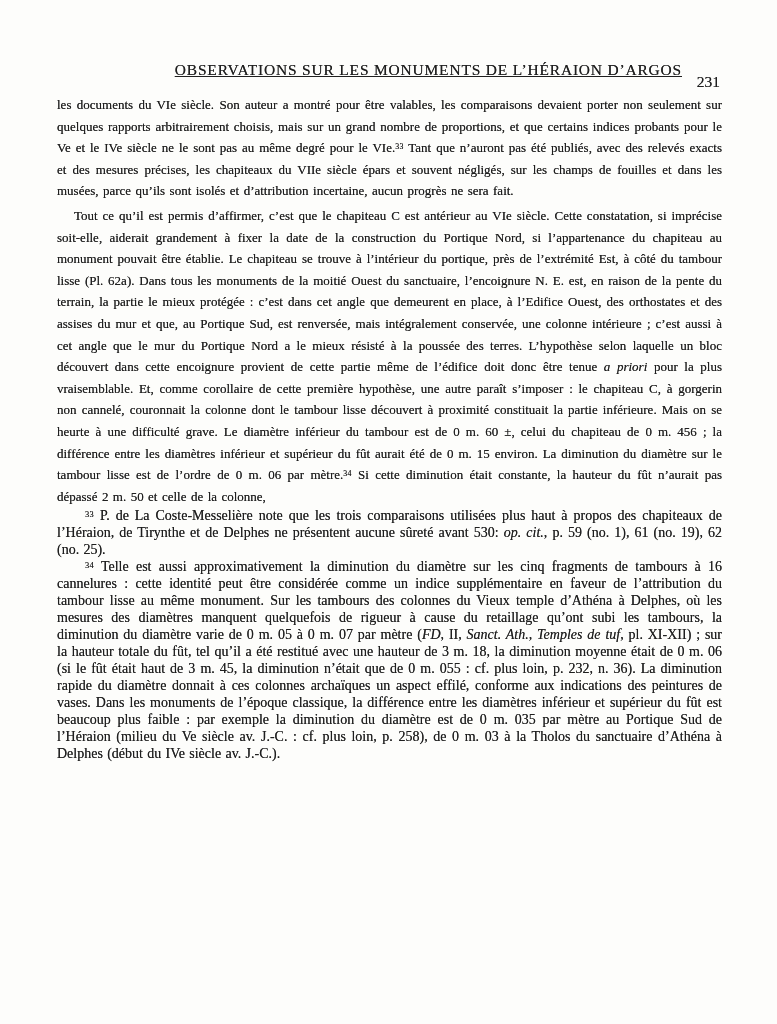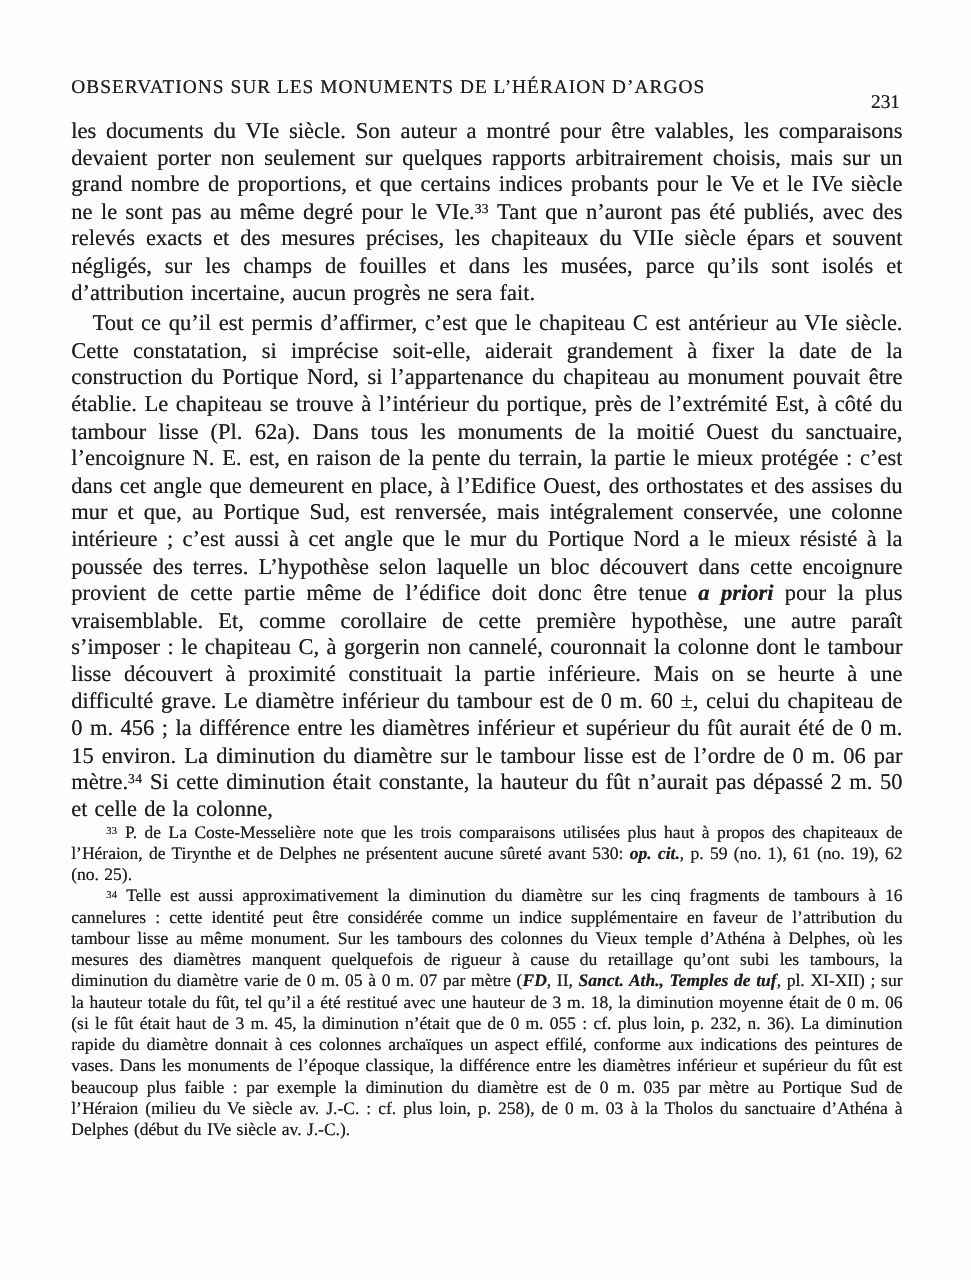"OBSERVATIONS SUR LES MONUMENTS DE" .running-head .title { text-align: left -> right; text-decoration: none -> underline }
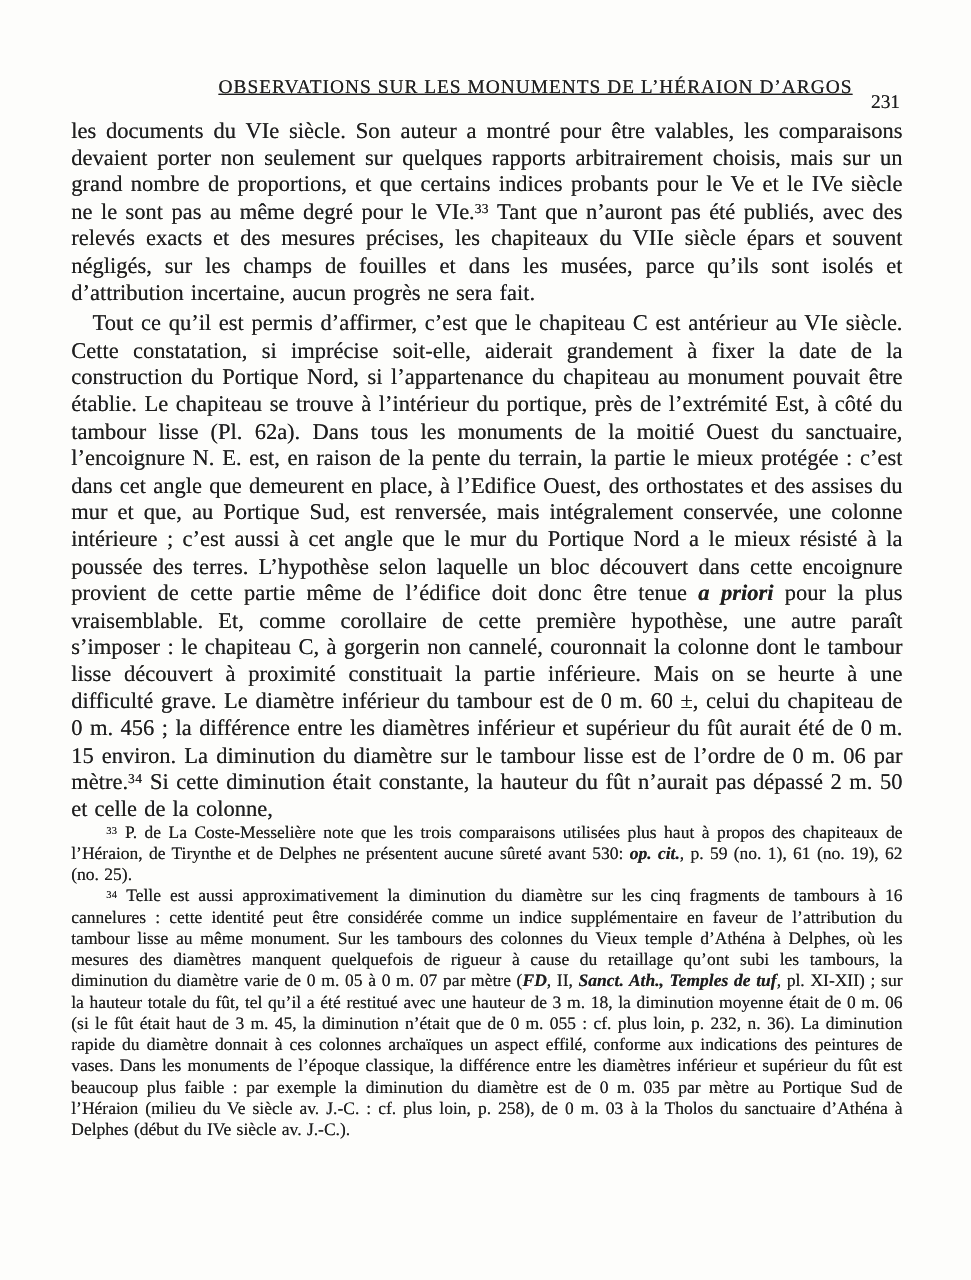"les documents du VIe siècle." p.para { font-size: 18px -> 13px }
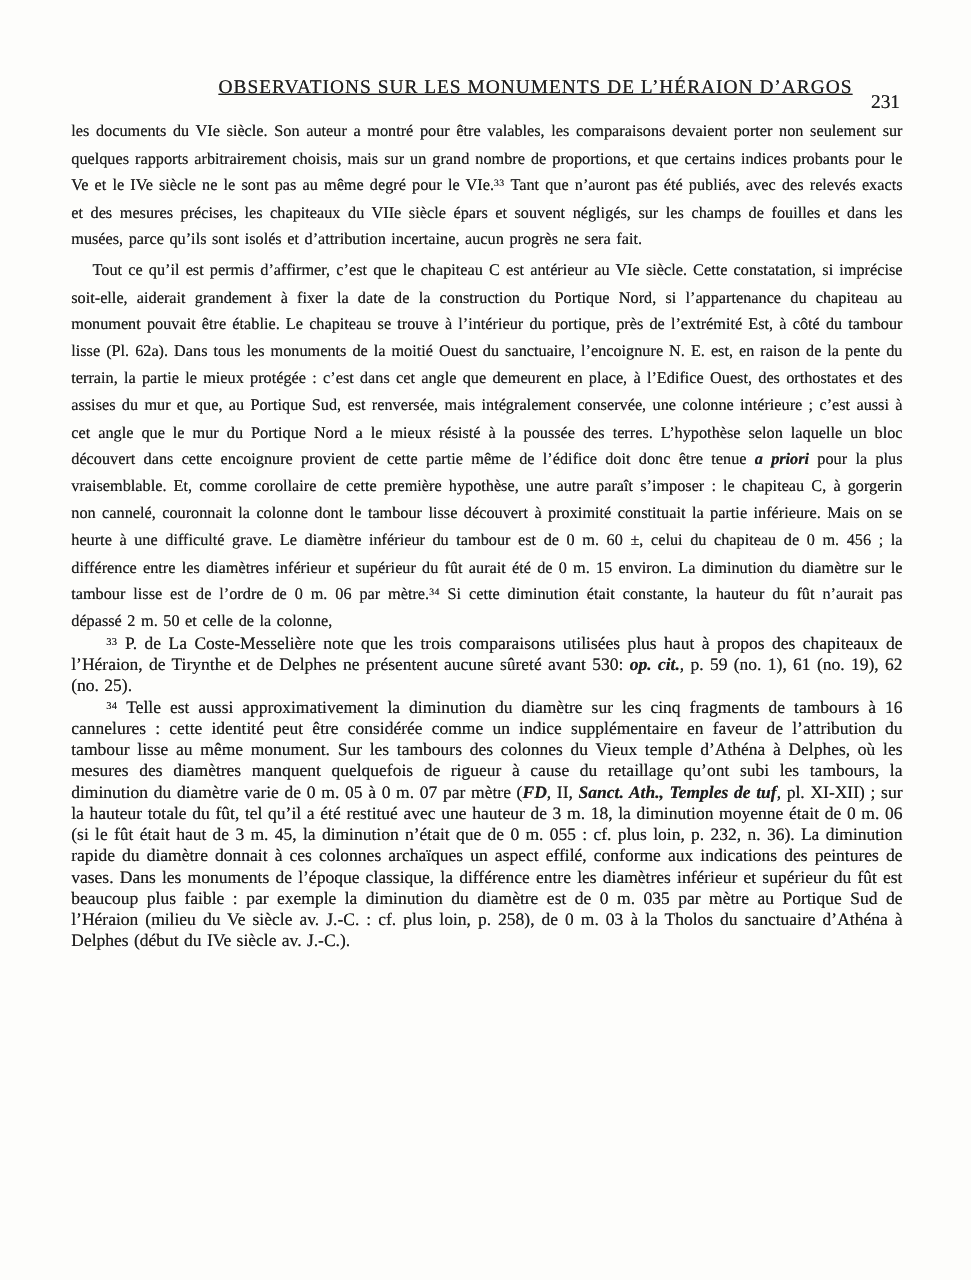"a priori" i { font-weight: bold -> none }
